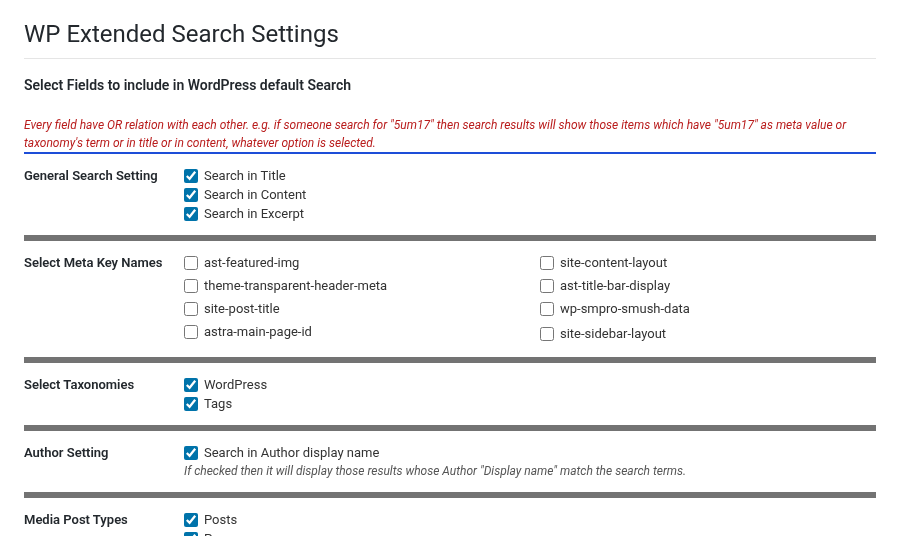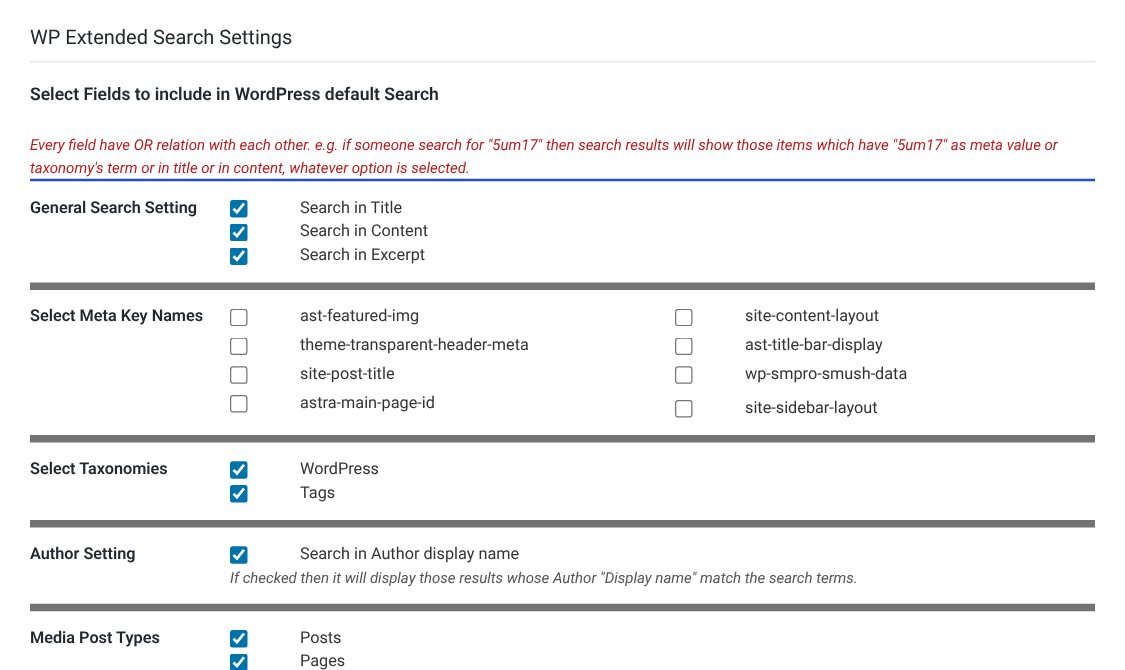"WP Extended Search Settings" h1.main-title { font-size: 16px -> 24px }
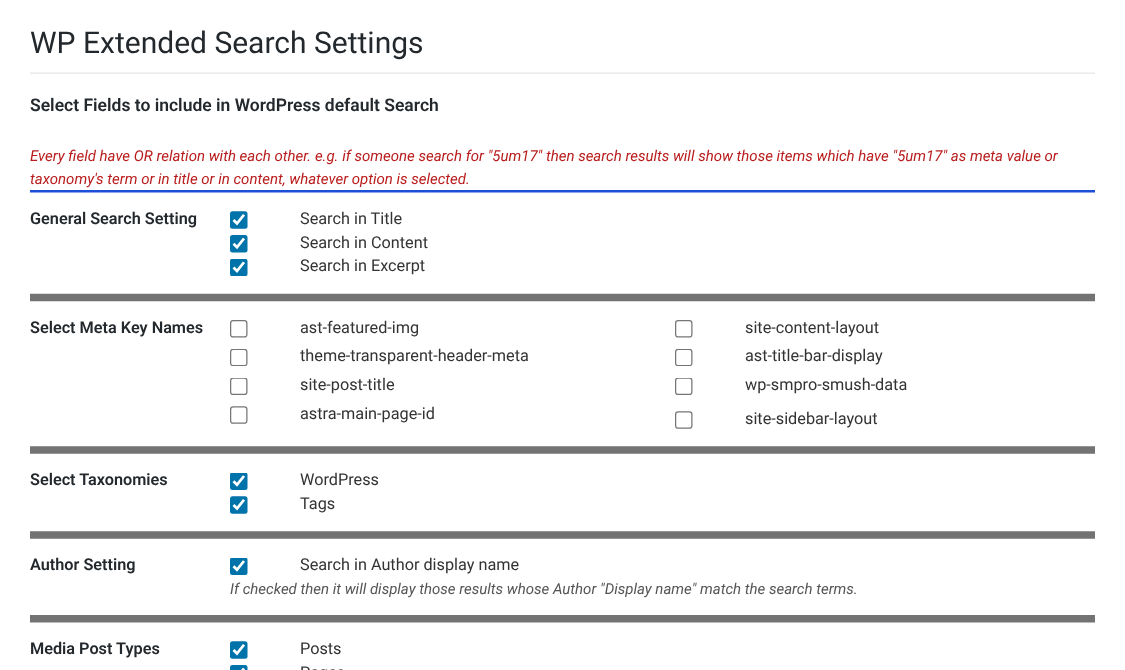"Search in Title" .checkbox-row { align-items: flex-end -> center; gap: 36px -> none }
